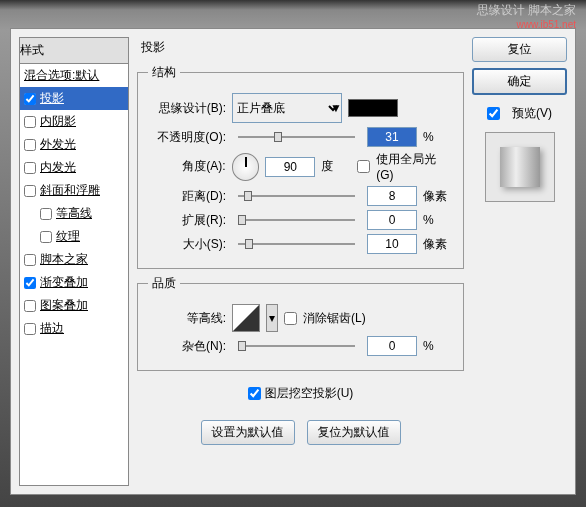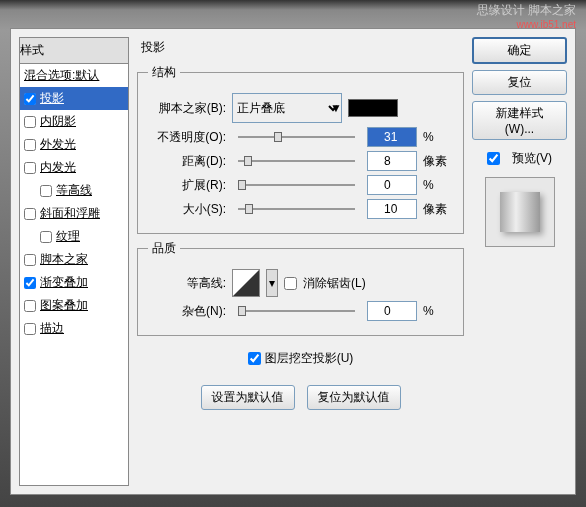"确定" button.btn { order: before "复位" -> after "复位" }
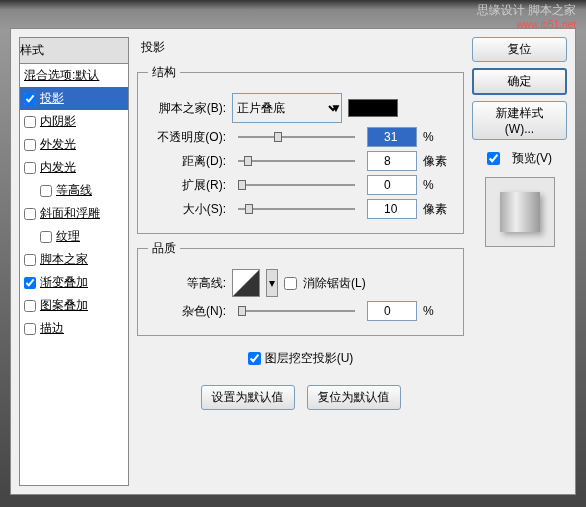"脚本之家(B):" span.label { text: 脚本之家 -> 思缘设计 }
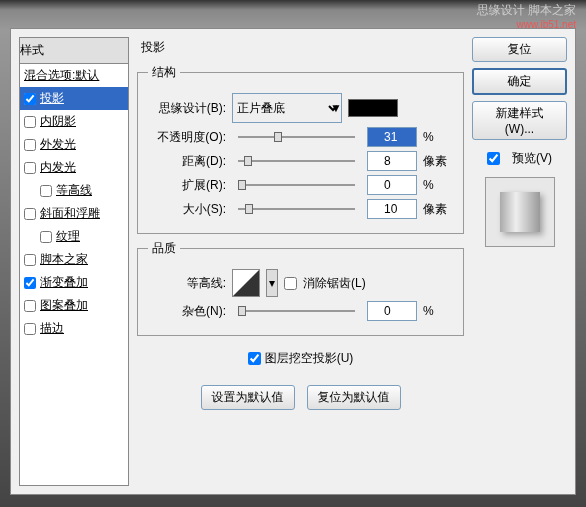"新建样式(W)..." button.btn { html: <button>新建样式(W)...</button> -> none }
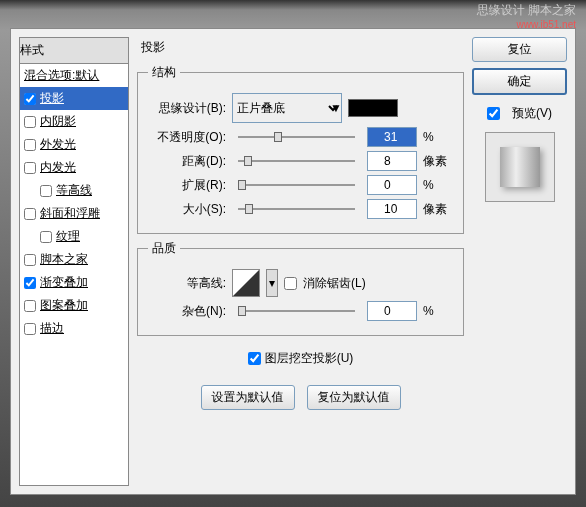"31" input.num { padding: 1px 16px -> 1px 3px; text-align: left -> center }
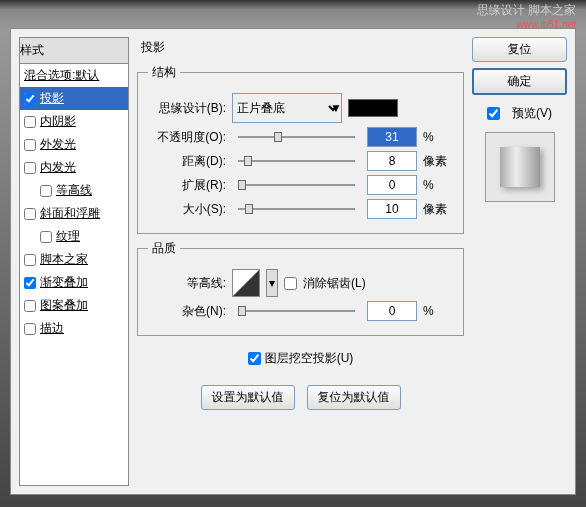"角度(A):" div.row { html: none -> <div> <span>角度(A):</span> <div></div> <input> <span>度</span> <input> <span>使用全局光(G)</span> </div> }
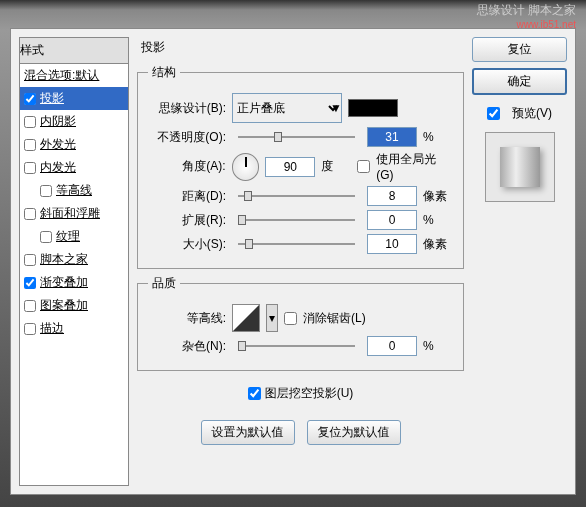"等高线" div.sidebar-item { order: before "斜面和浮雕" -> after "斜面和浮雕" }
